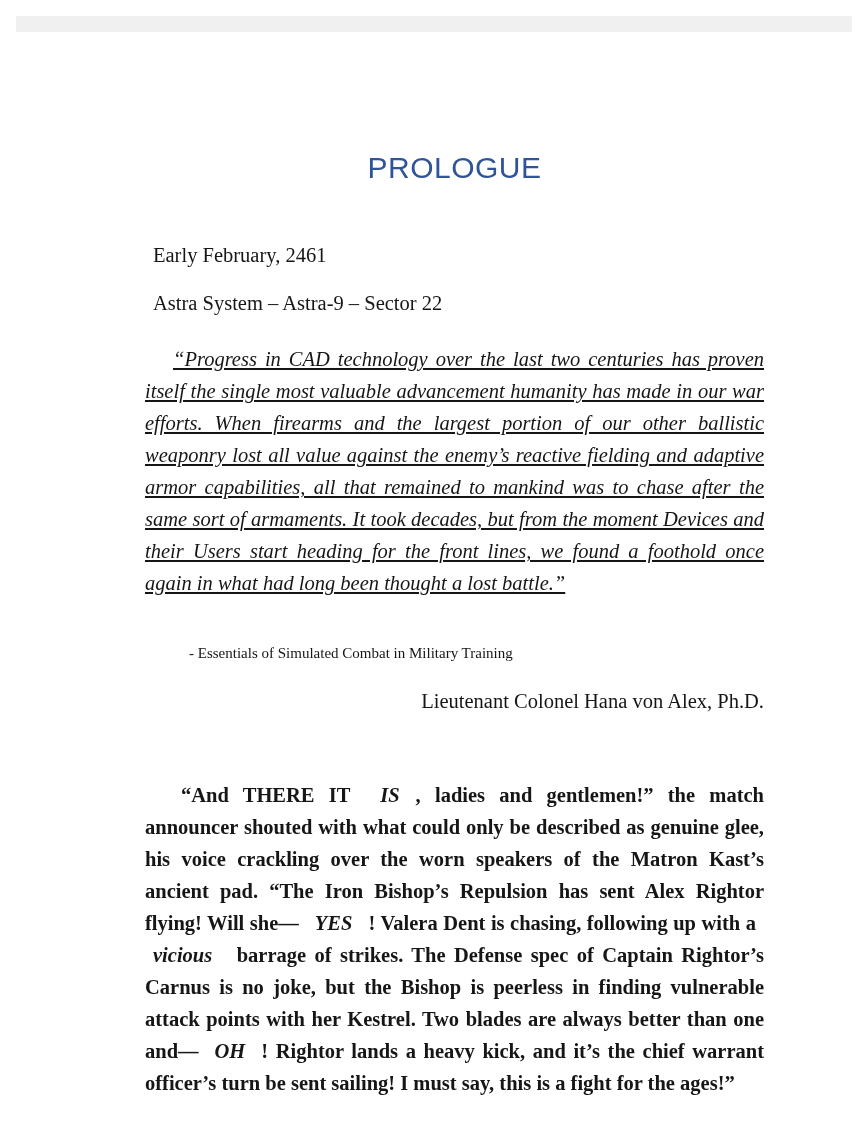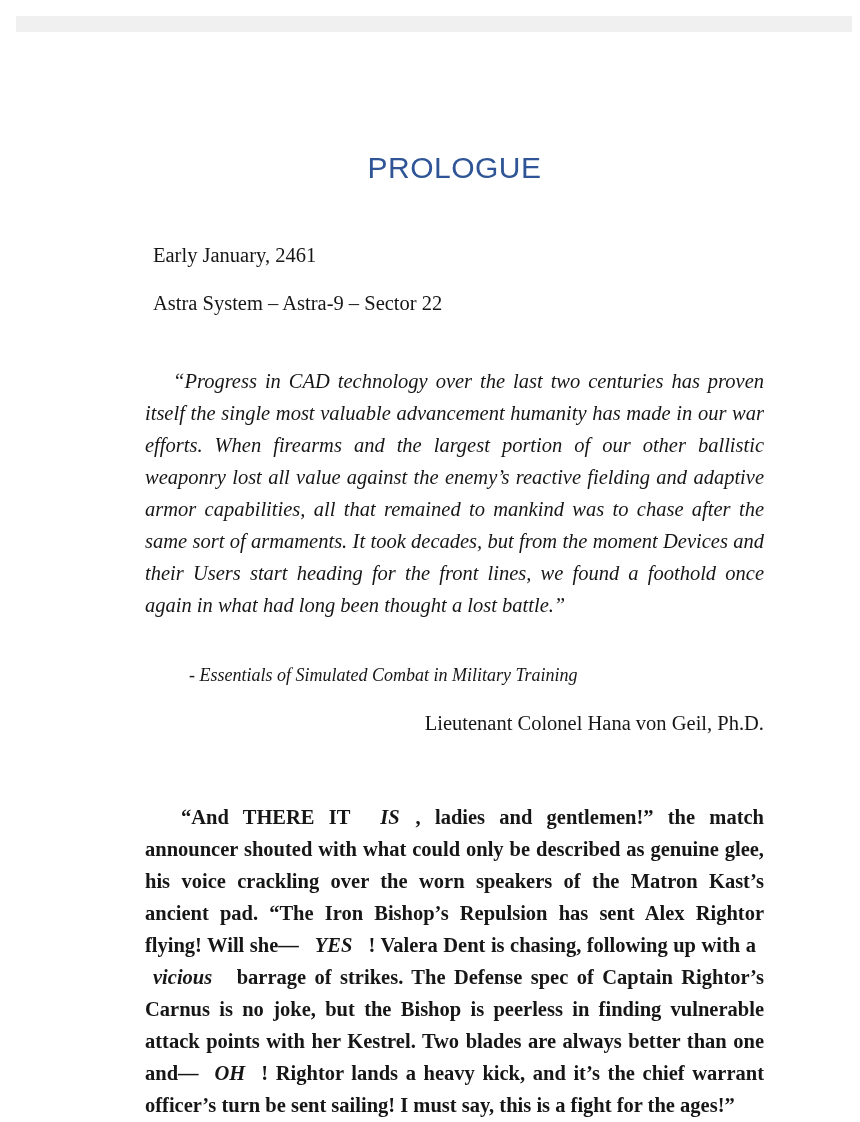"Early January, 2461" div { text: January -> February }
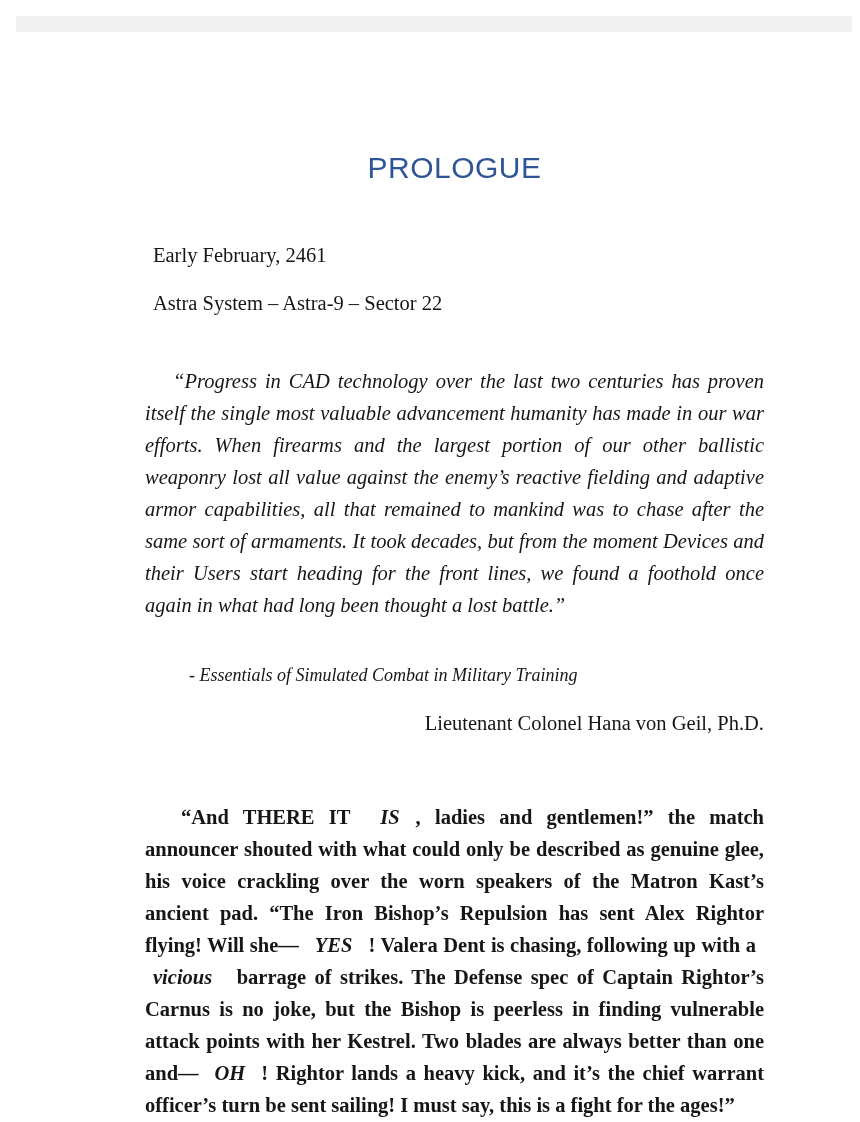"“Progress in CAD technology over" .epigraph-quote { margin-top: 22px -> none; text-decoration: none -> underline }
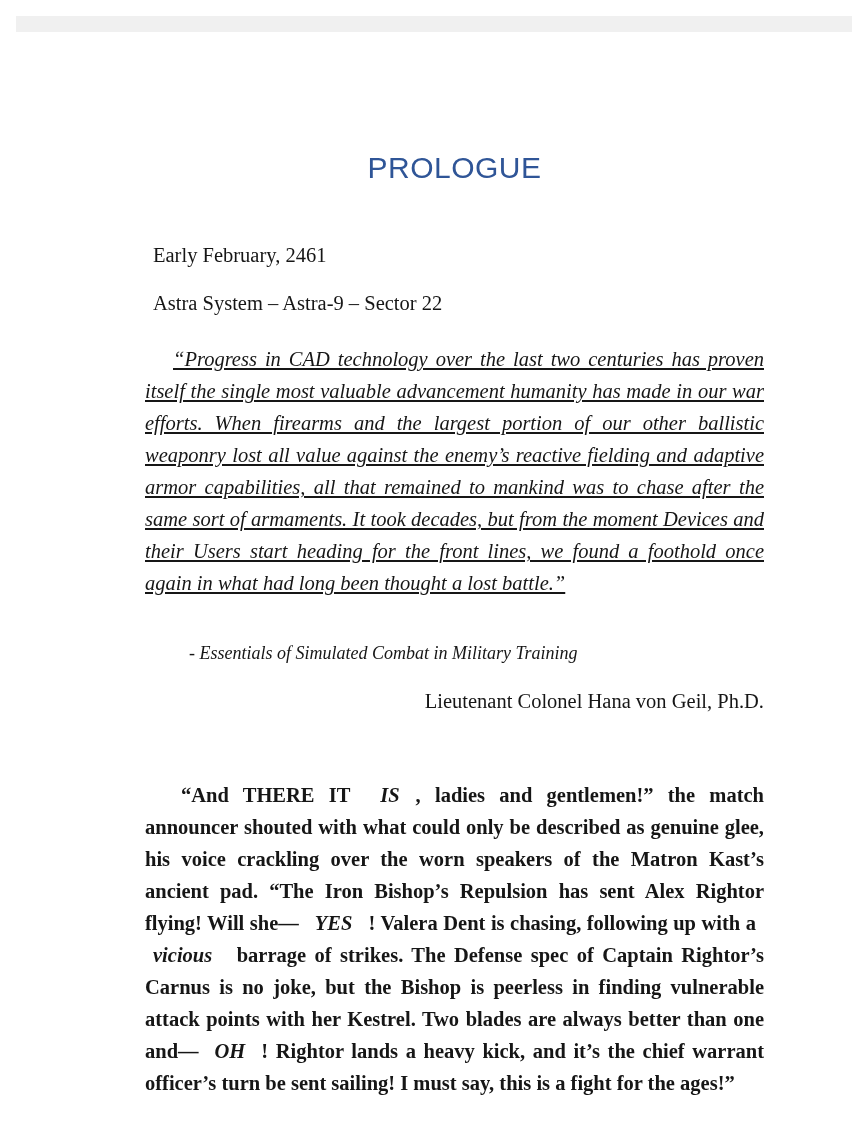"- Essentials of Simulated Combat" .epigraph-attribution { font-size: 18px -> 15px; font-style: italic -> none }
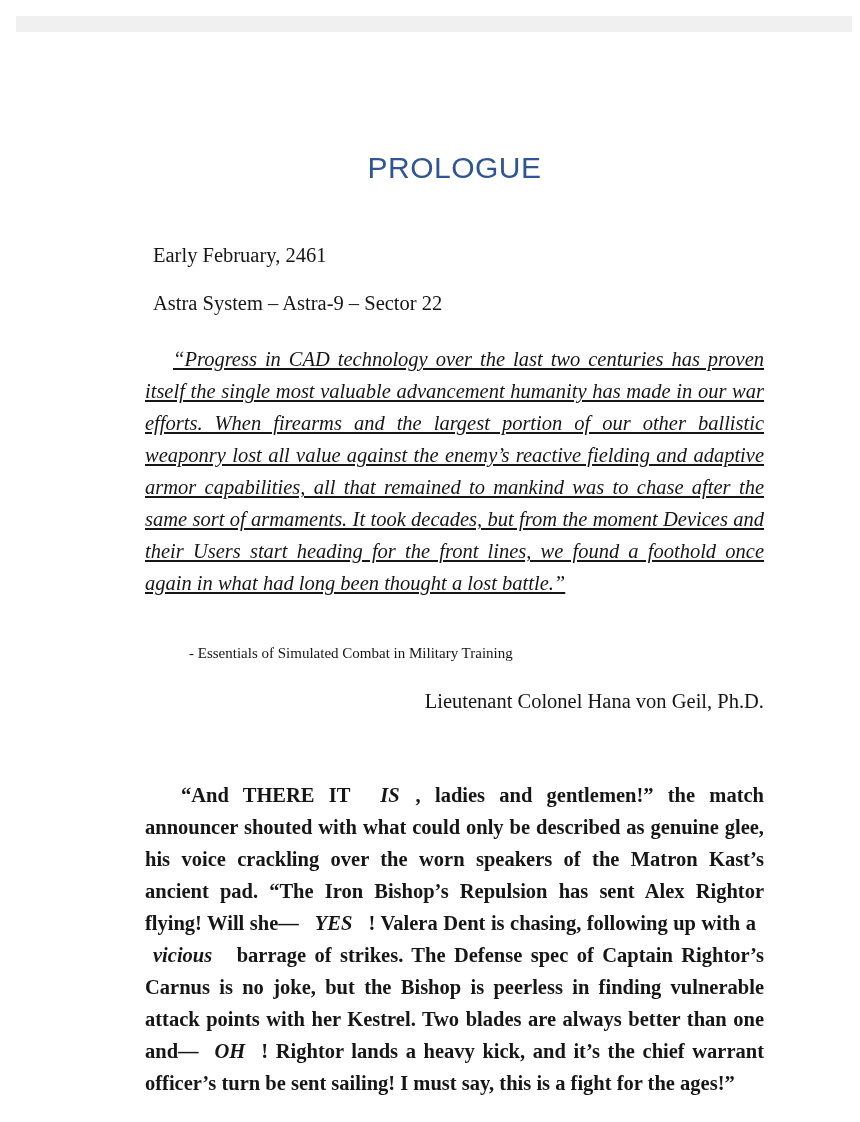"Lieutenant Colonel Hana von Geil," div.epigraph-signature { text: Geil -> Alex }
